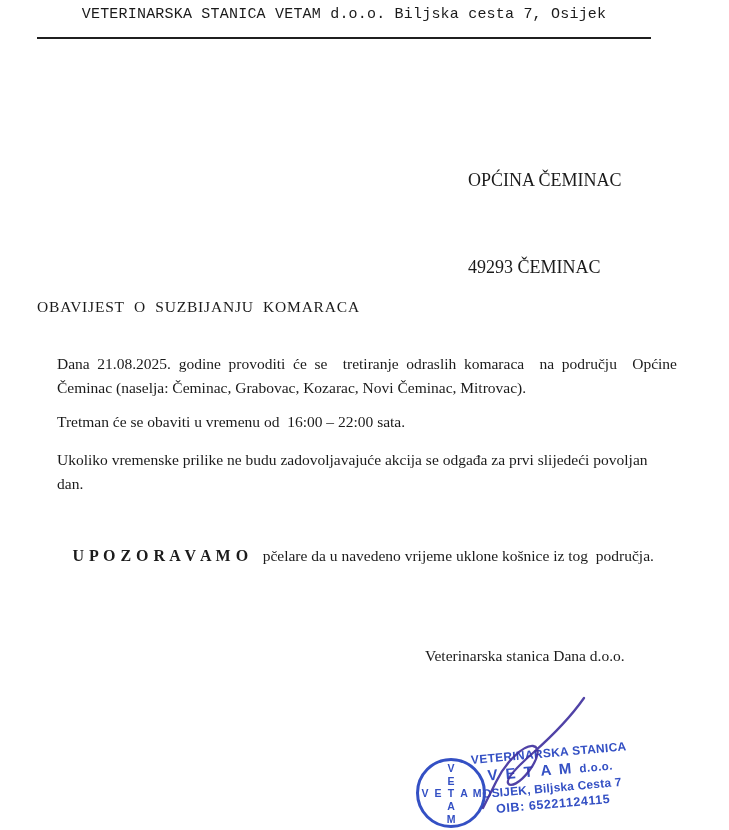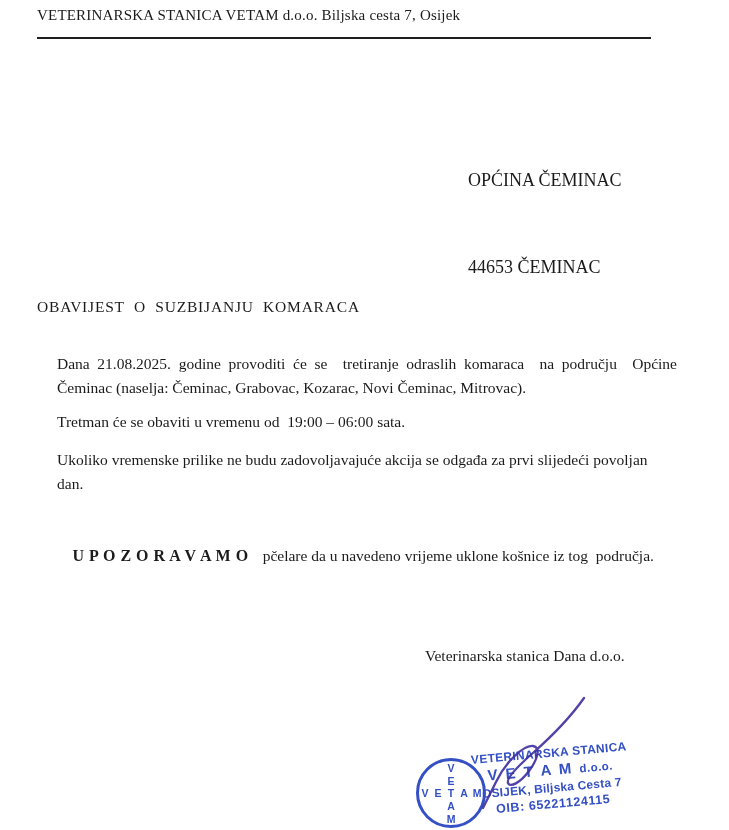"VETERINARSKA STANICA VETAM d.o.o." .header-line { font-family: none -> Liberation Mono, monospace; text-align: left -> center }
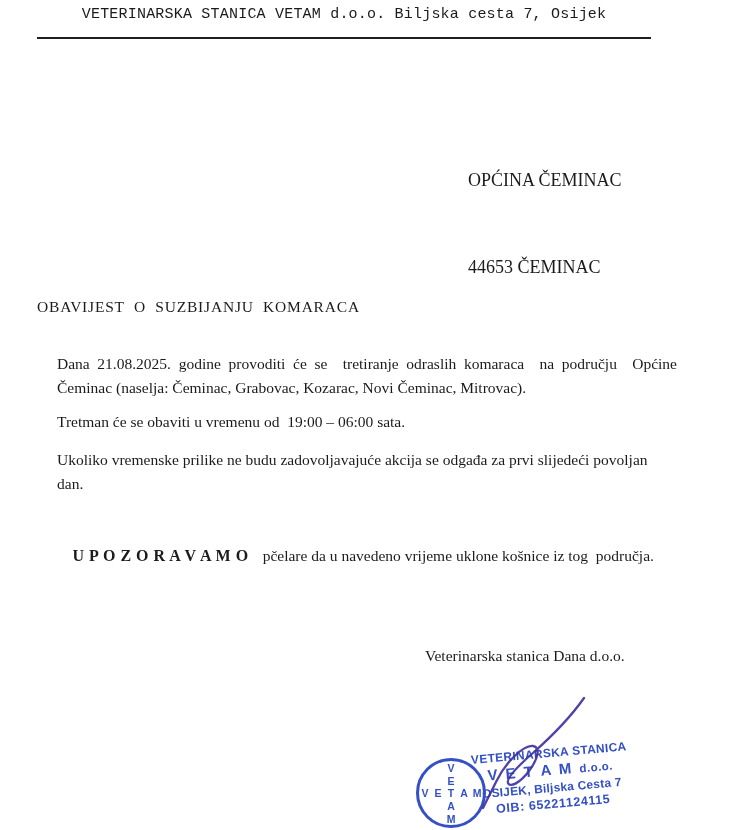"44653 ČEMINAC" div { text: 44653 -> 49293 }
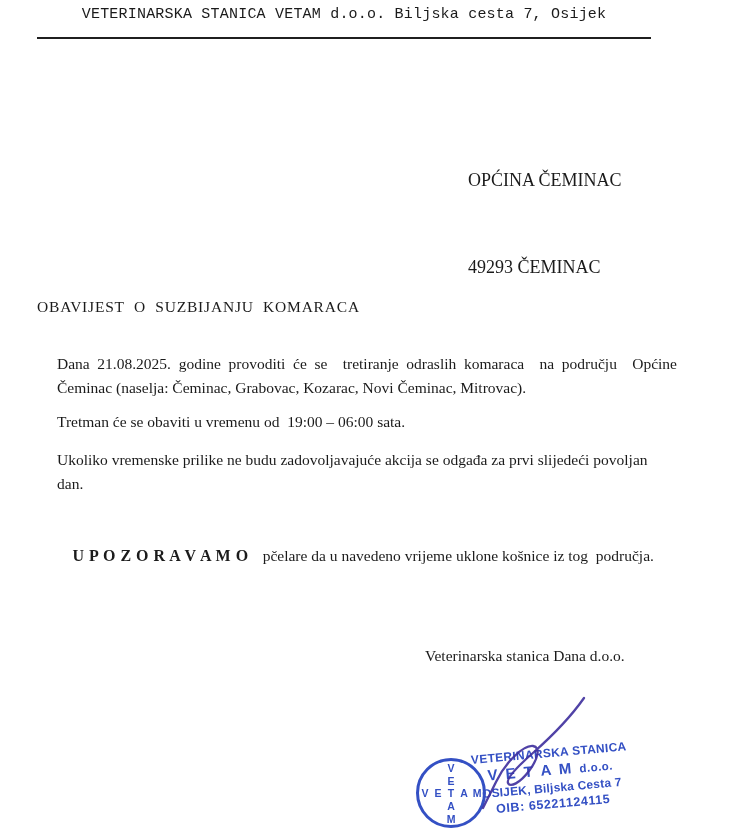"Tretman će se obaviti u" div.para { text: 19:00 – 06:00 -> 16:00 – 22:00 }
